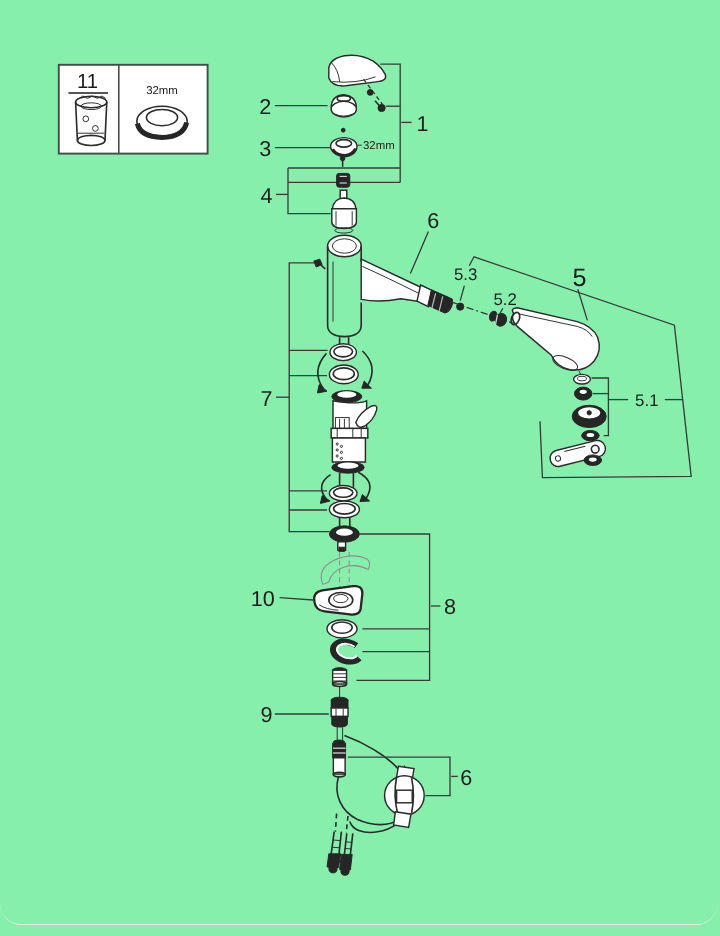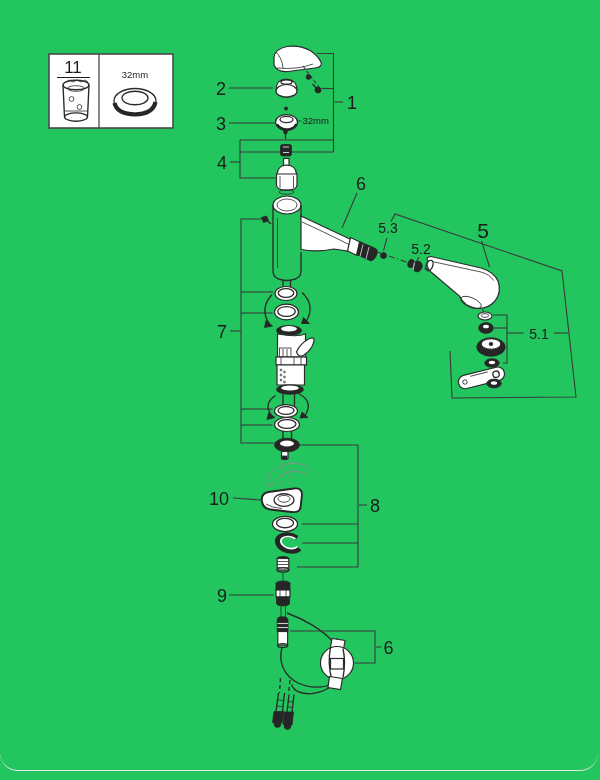"11" .stage { background: #22c55e -> #86efac }
